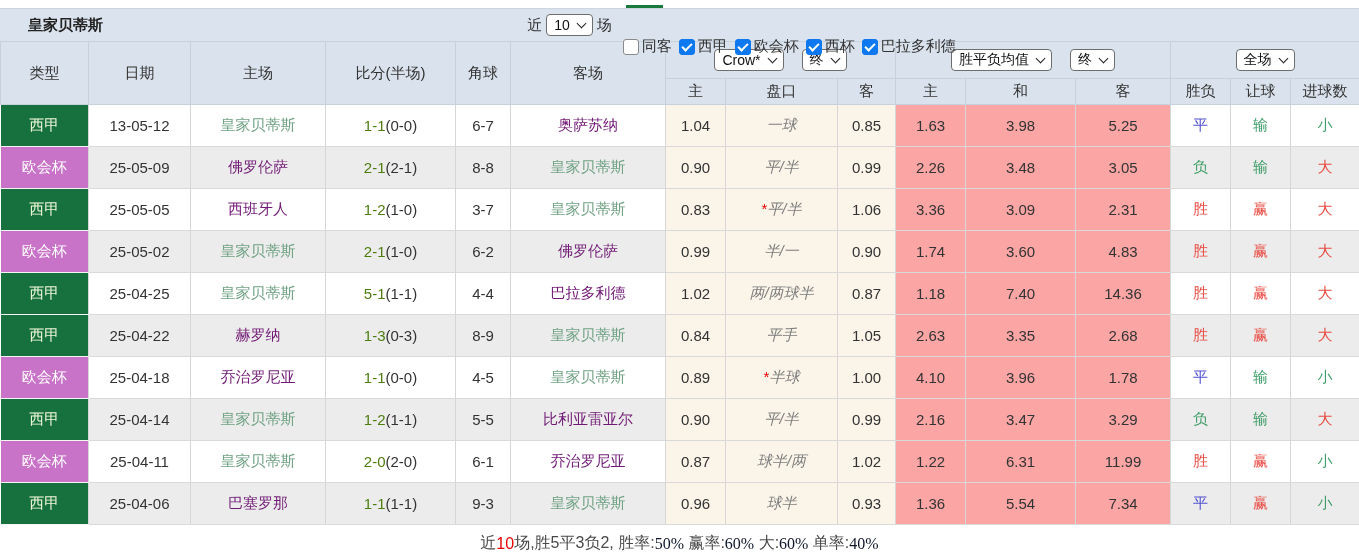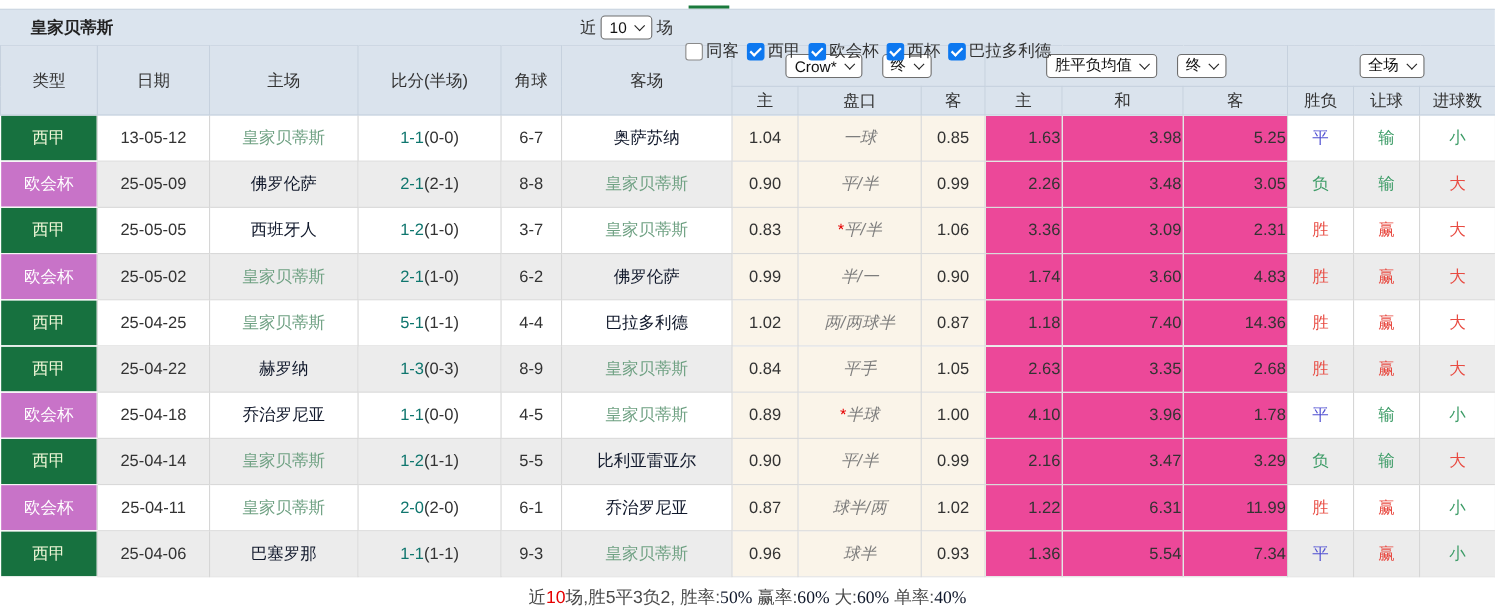"1-1" .score-red { color: #0f766e -> #4d7c0f }
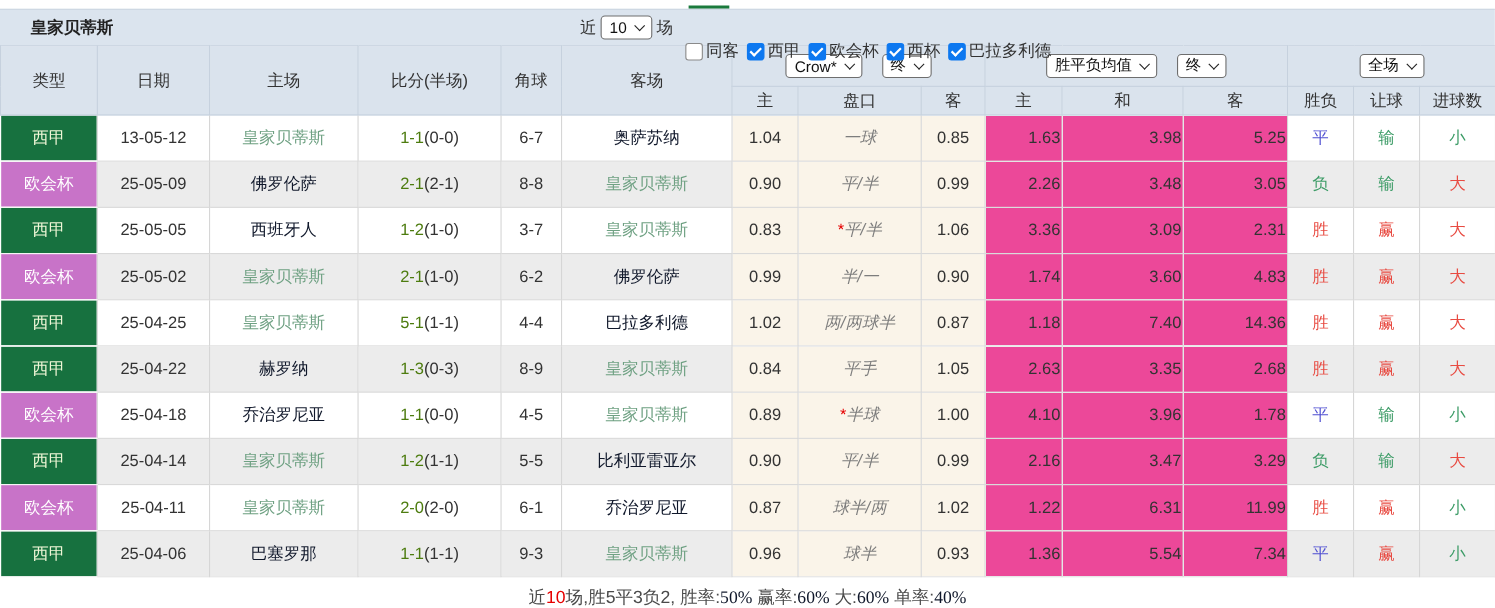"奥萨苏纳" .team { color: #0f172a -> #701a75 }
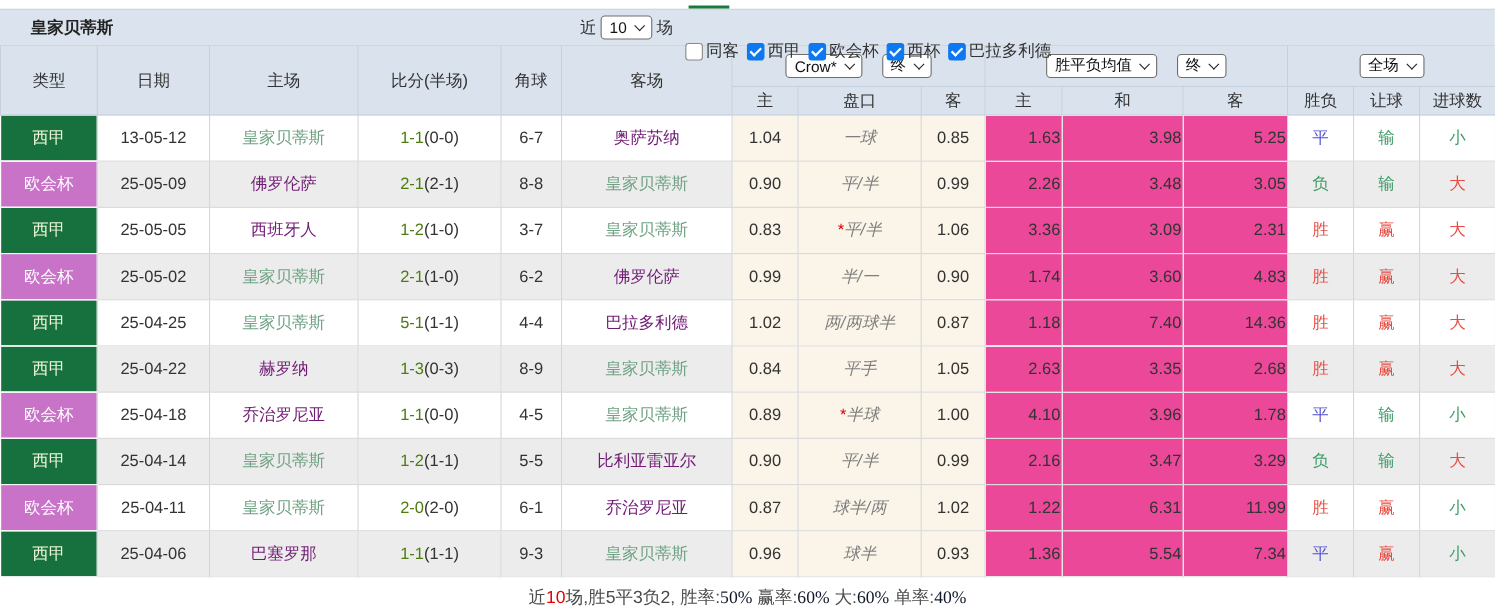"1.63" tbody tr td.lblue { background: #ec4899 -> #fca5a5; text-align: right -> none }
